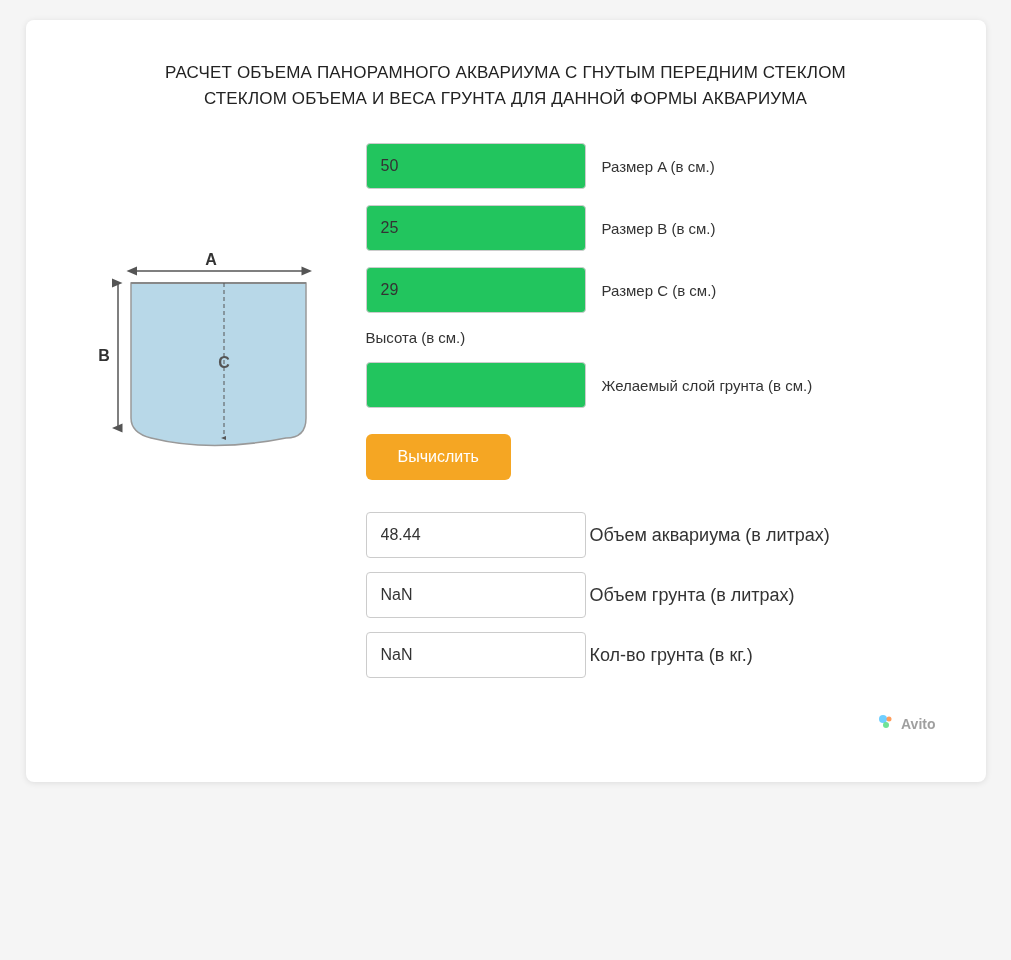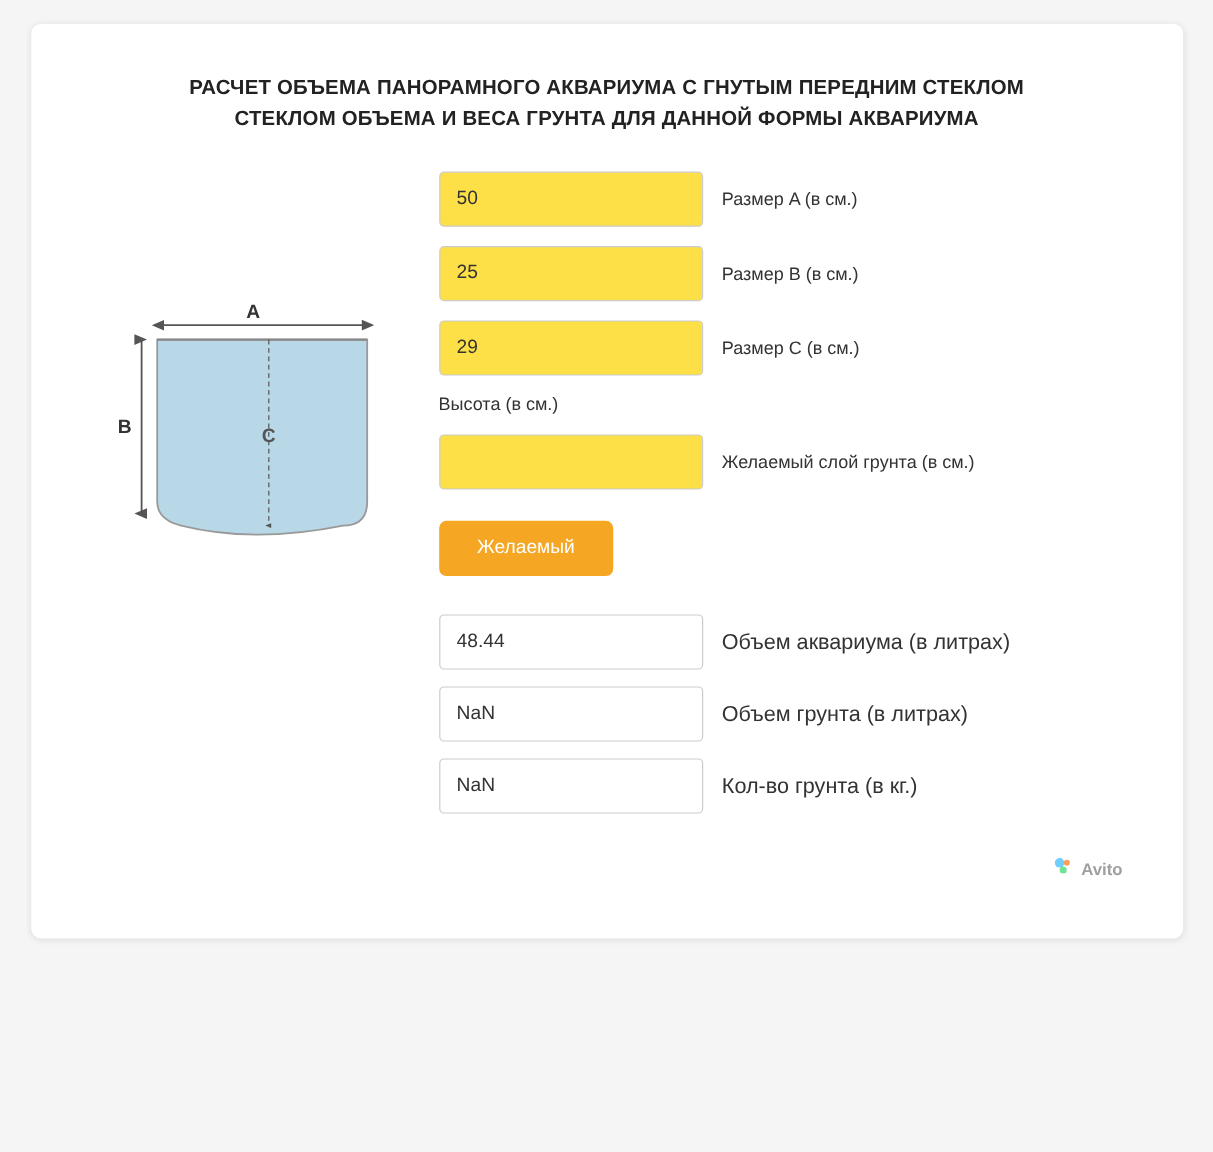"РАСЧЕТ ОБЪЕМА ПАНОРАМНОГО АКВАРИУМА С" .title { font-weight: bold -> normal }
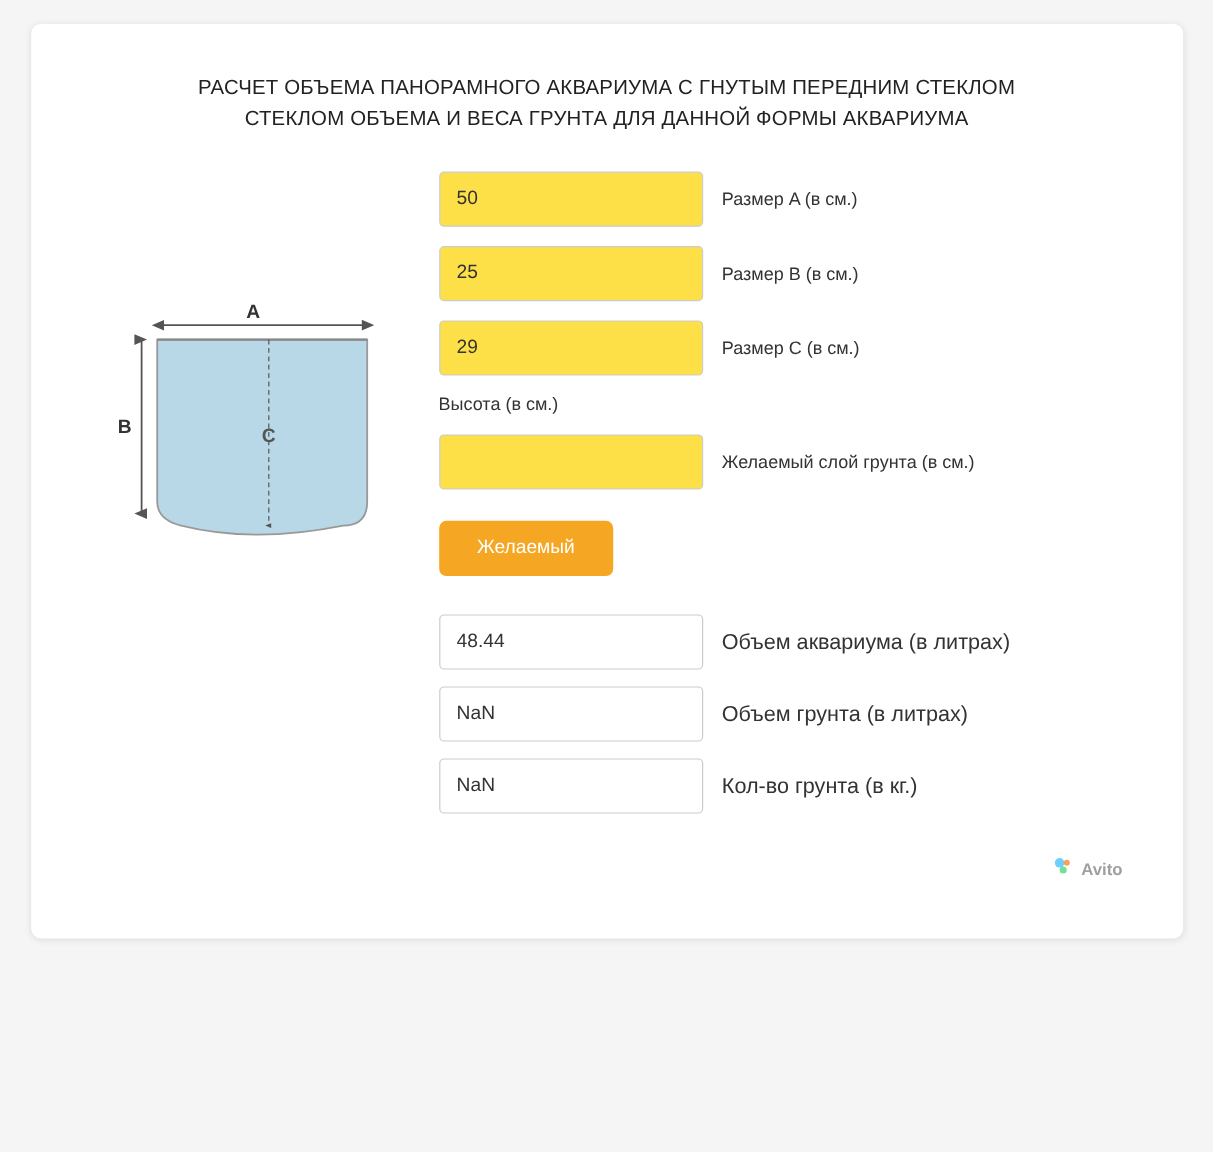"50" .input-row input { background: #fde047 -> #22c55e }
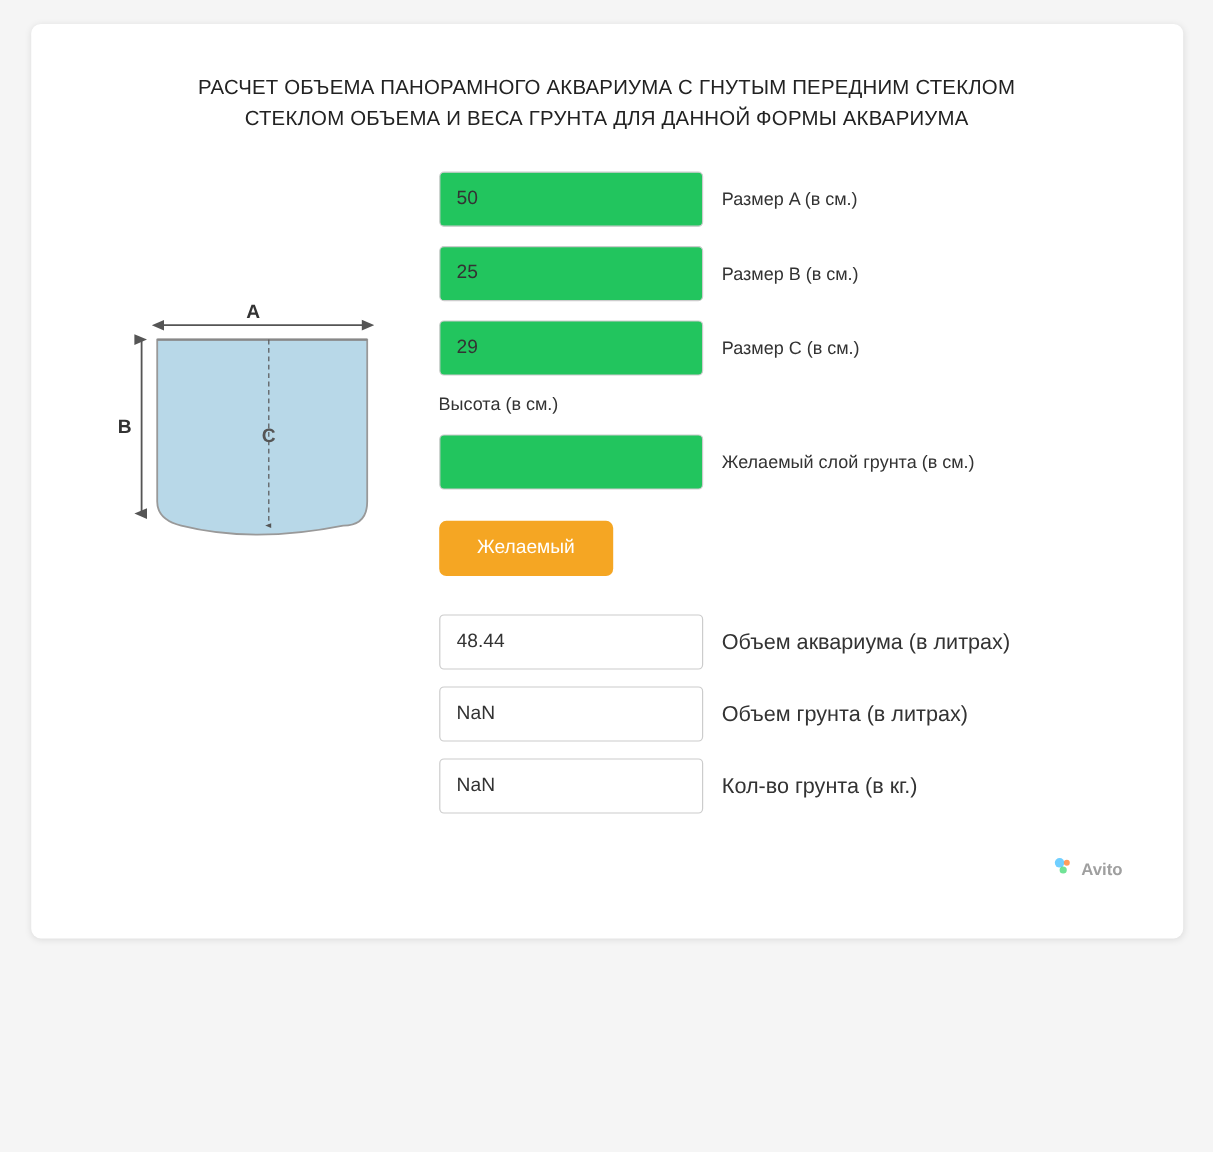"Желаемый" button.calculate-btn { text: Желаемый -> Вычислить }
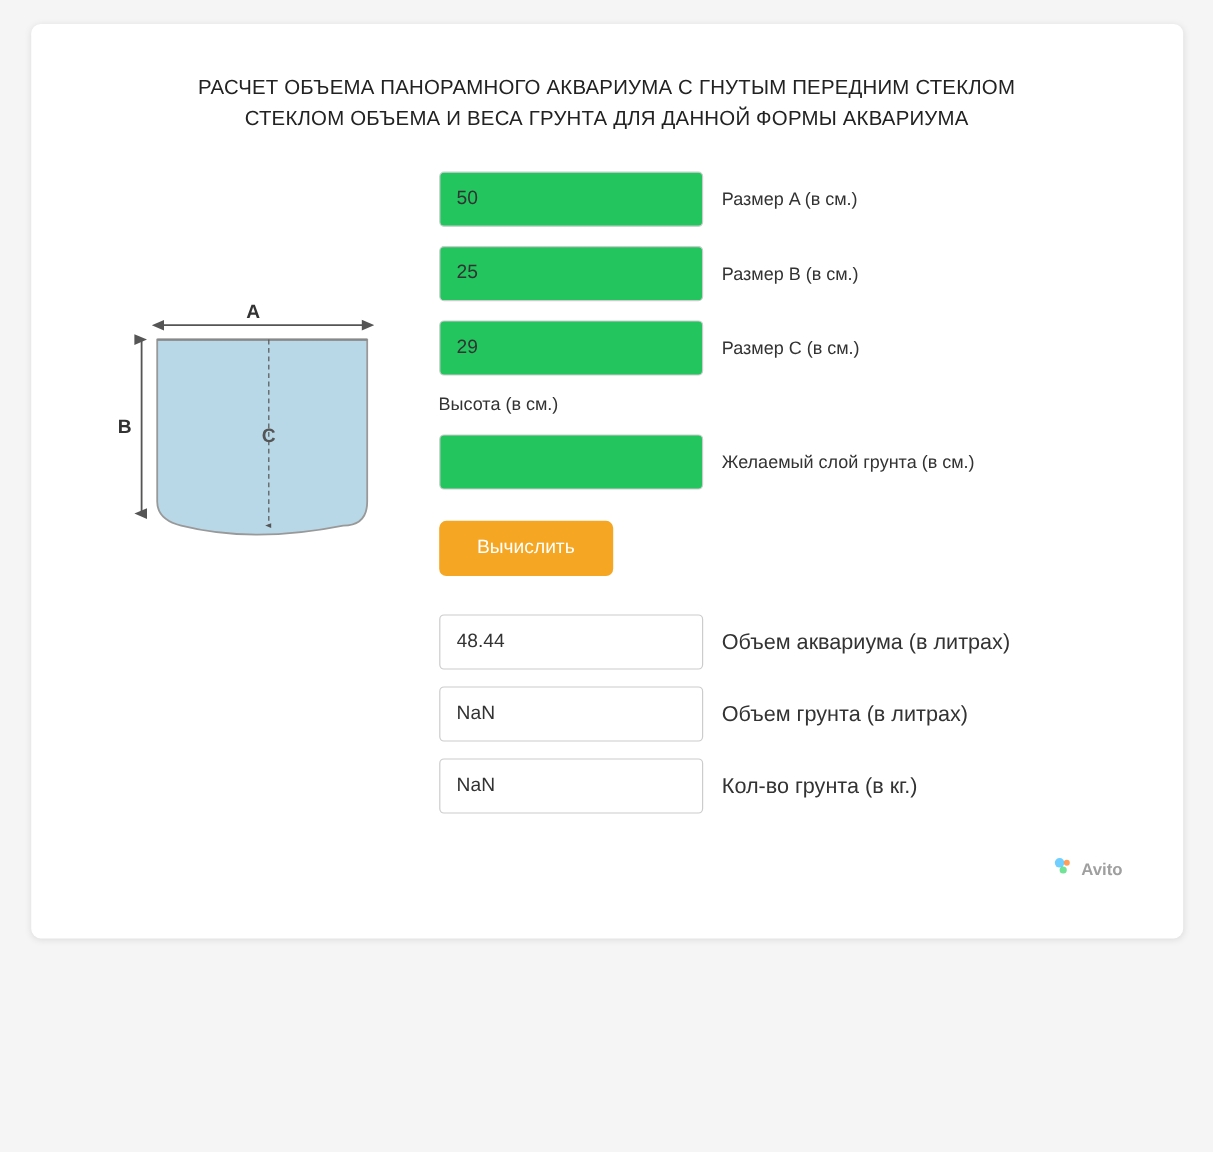"48.44" .result-row { gap: 16px -> 4px }
